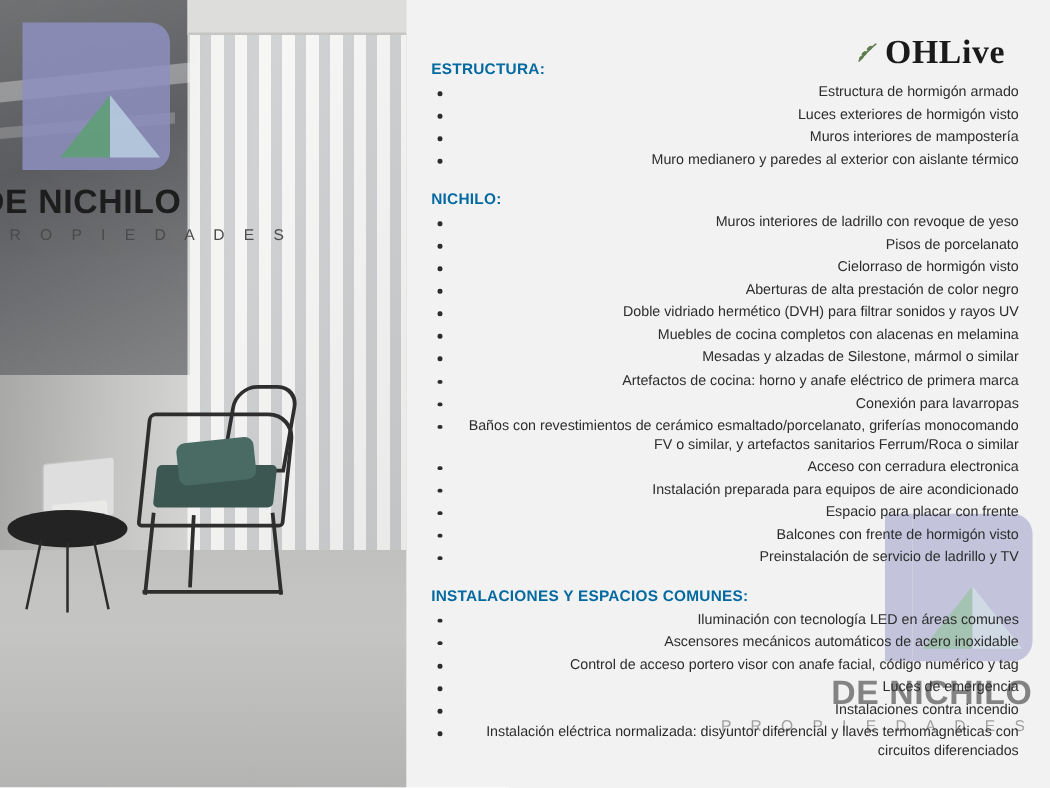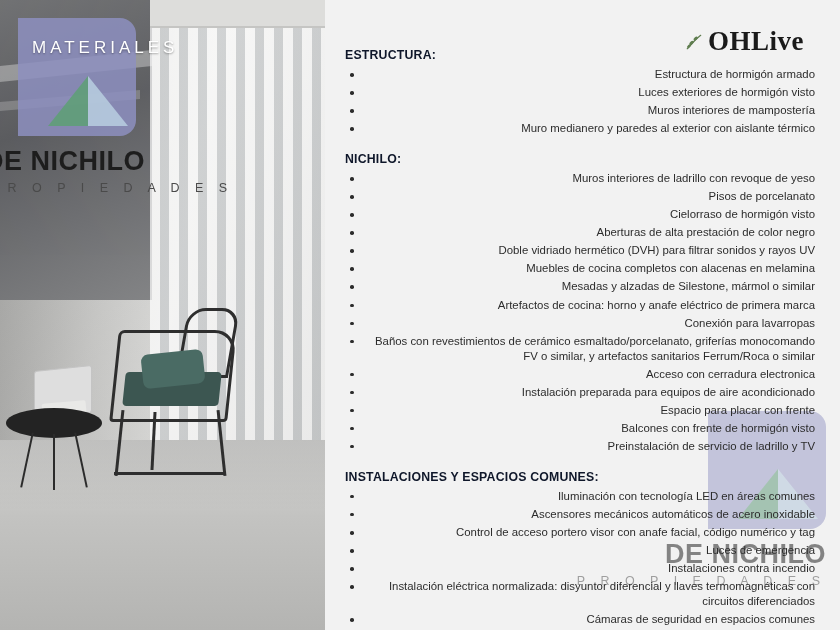"MATERIALES" div.materiales-tag { html: <div>MATERIALES</div> -> none }
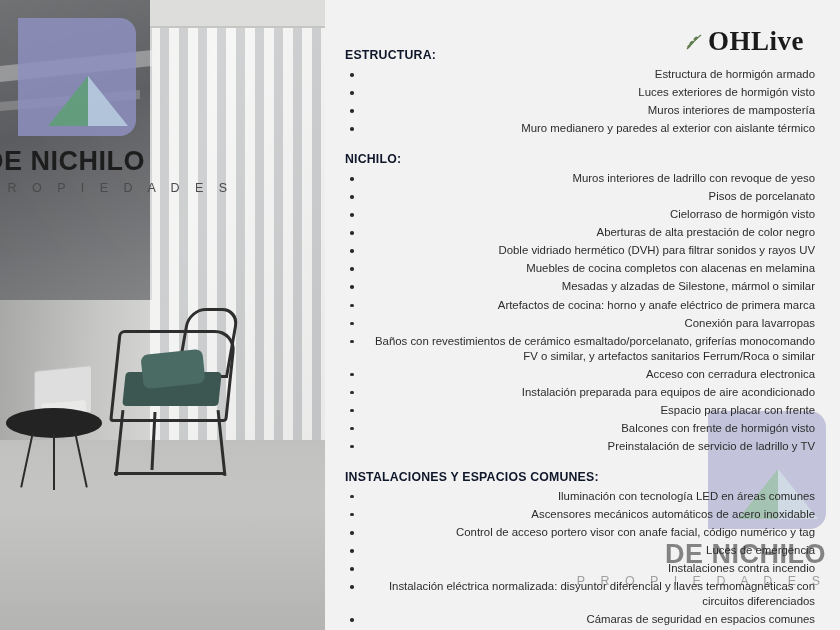"ESTRUCTURA:" .section-title { color: #0f172a -> #0369a1 }
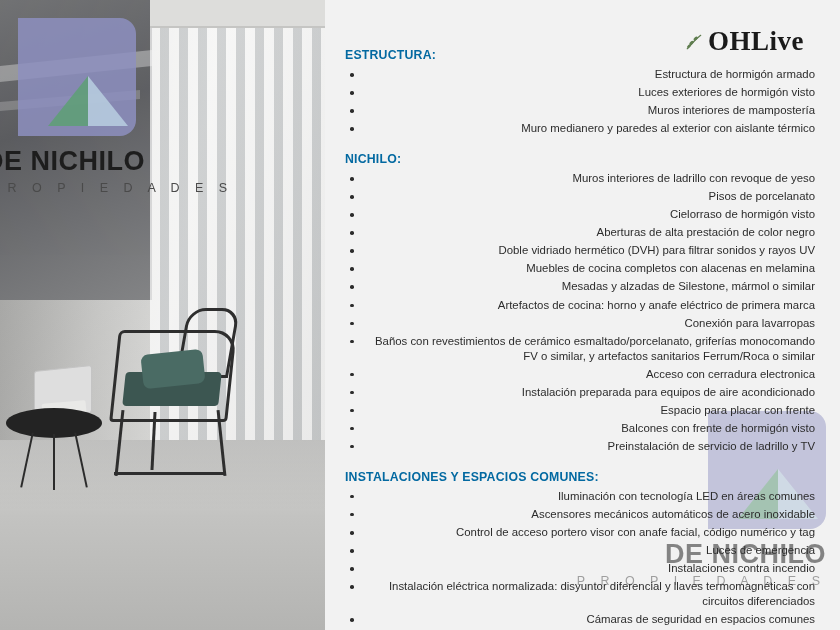"Cámaras de seguridad en espacios" li { html: <li>Cámaras de seguridad en espacios comunes</li> -> none }
